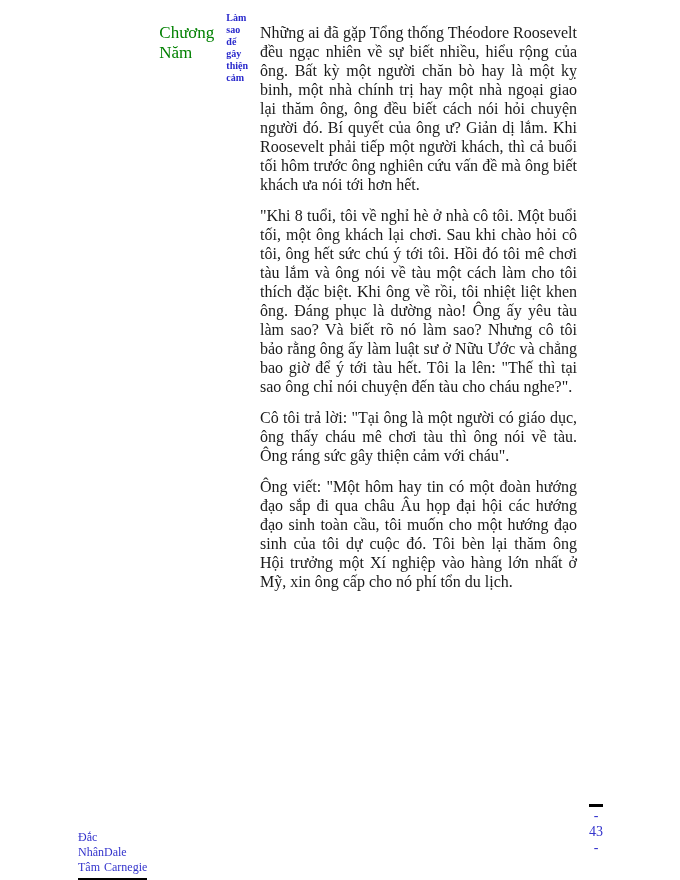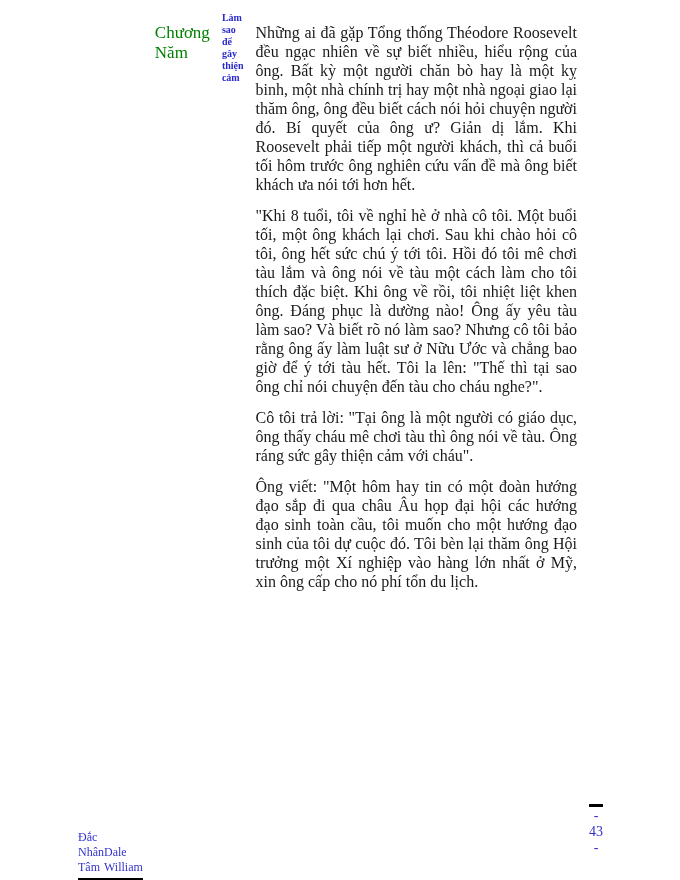"Dale William" span { text: William -> Carnegie }
